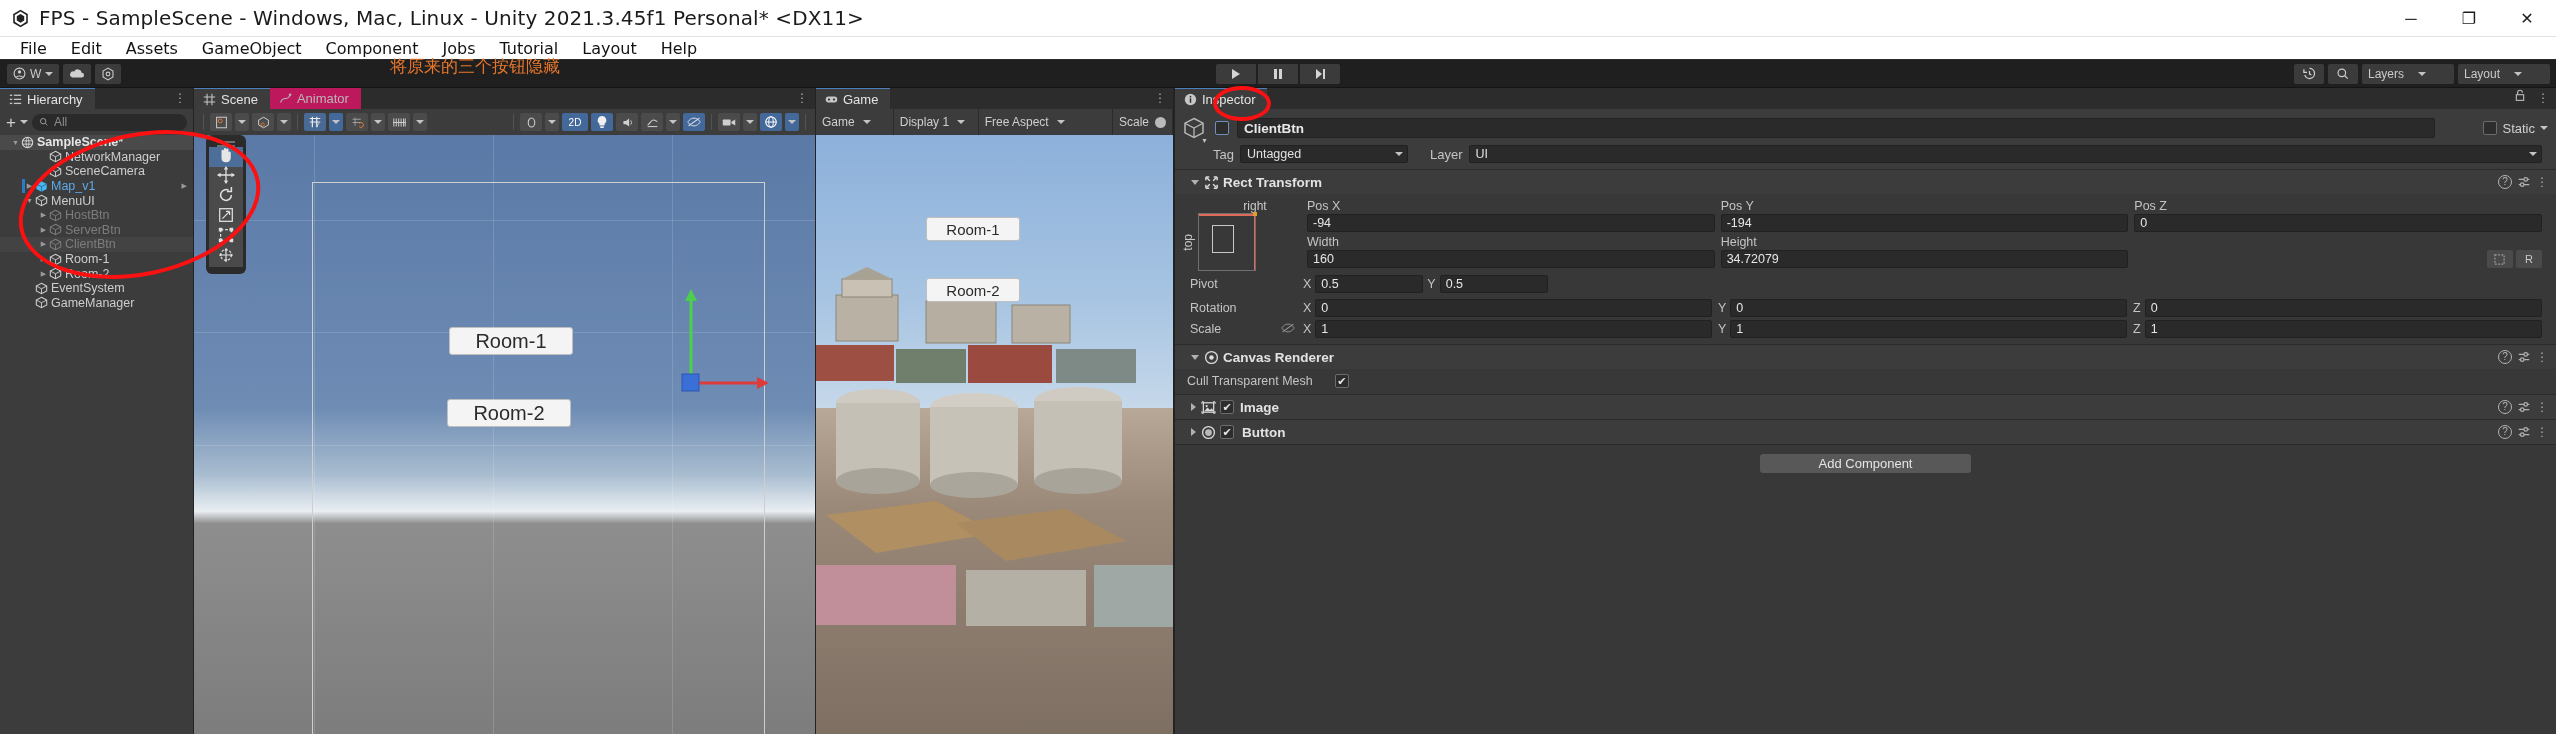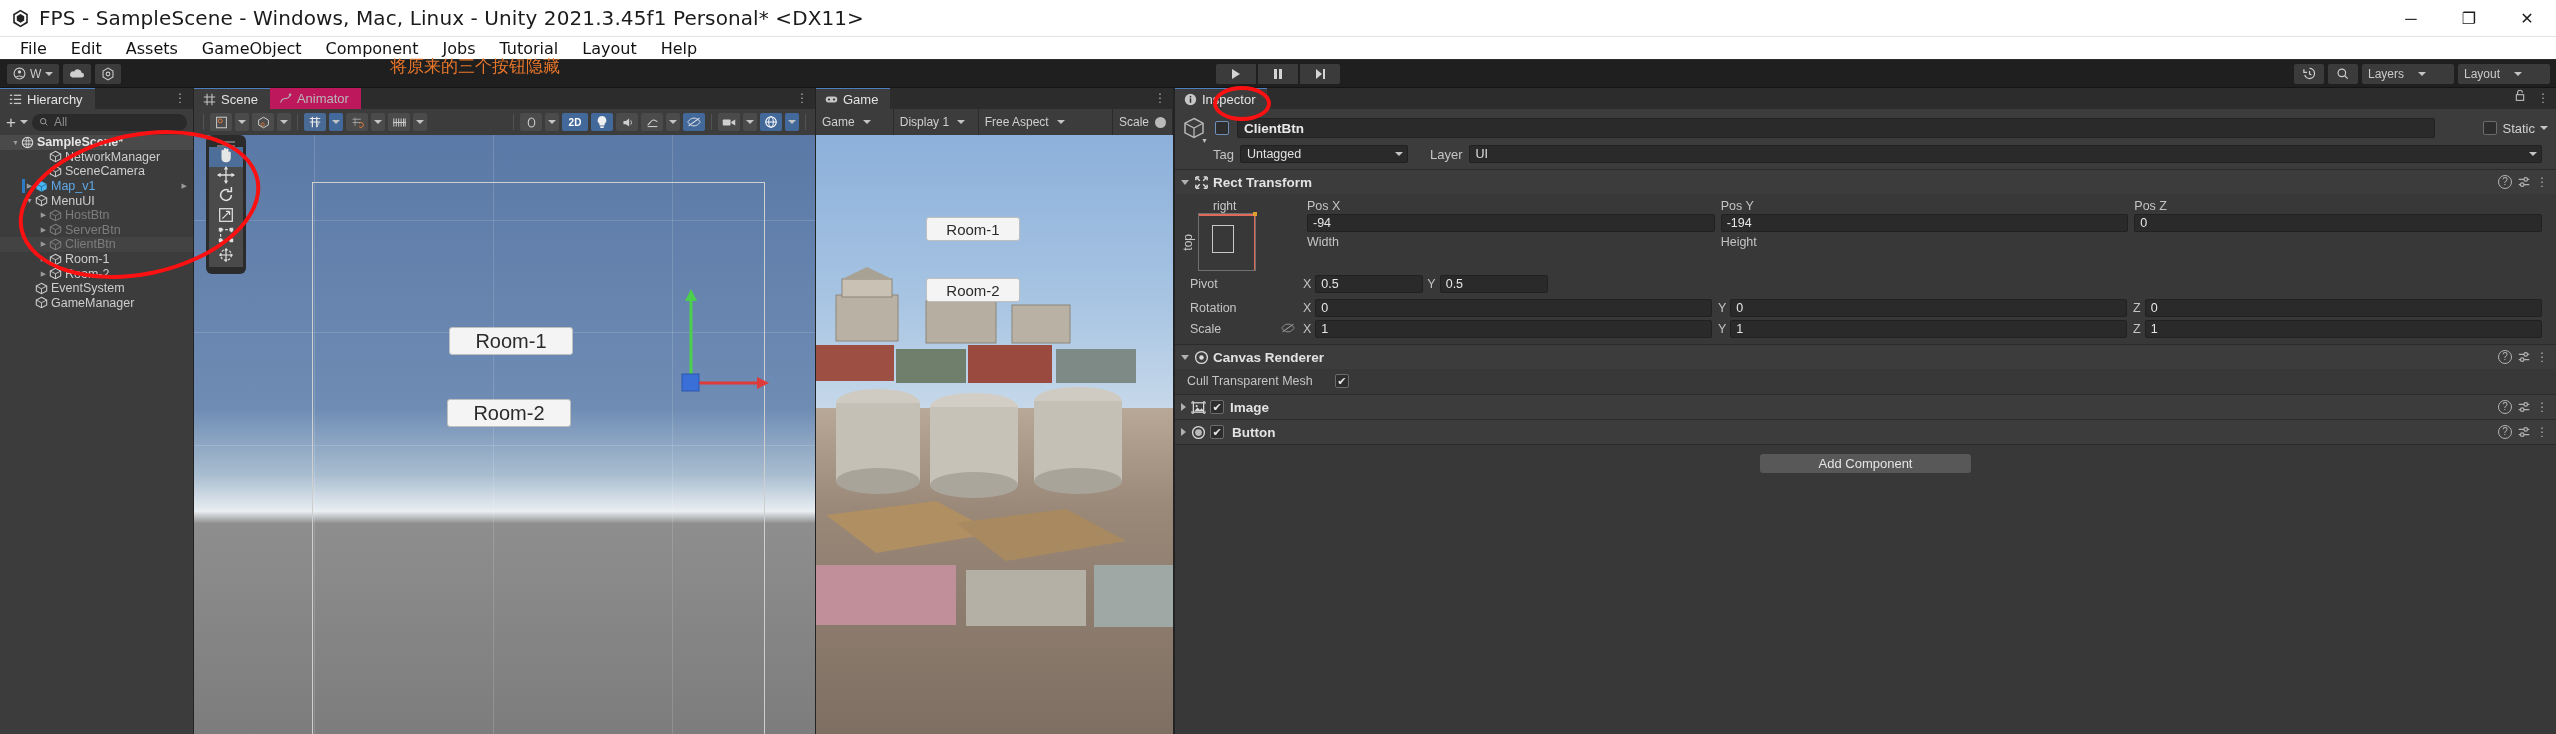"2D" div.sv-btn { font-weight: bold -> normal }
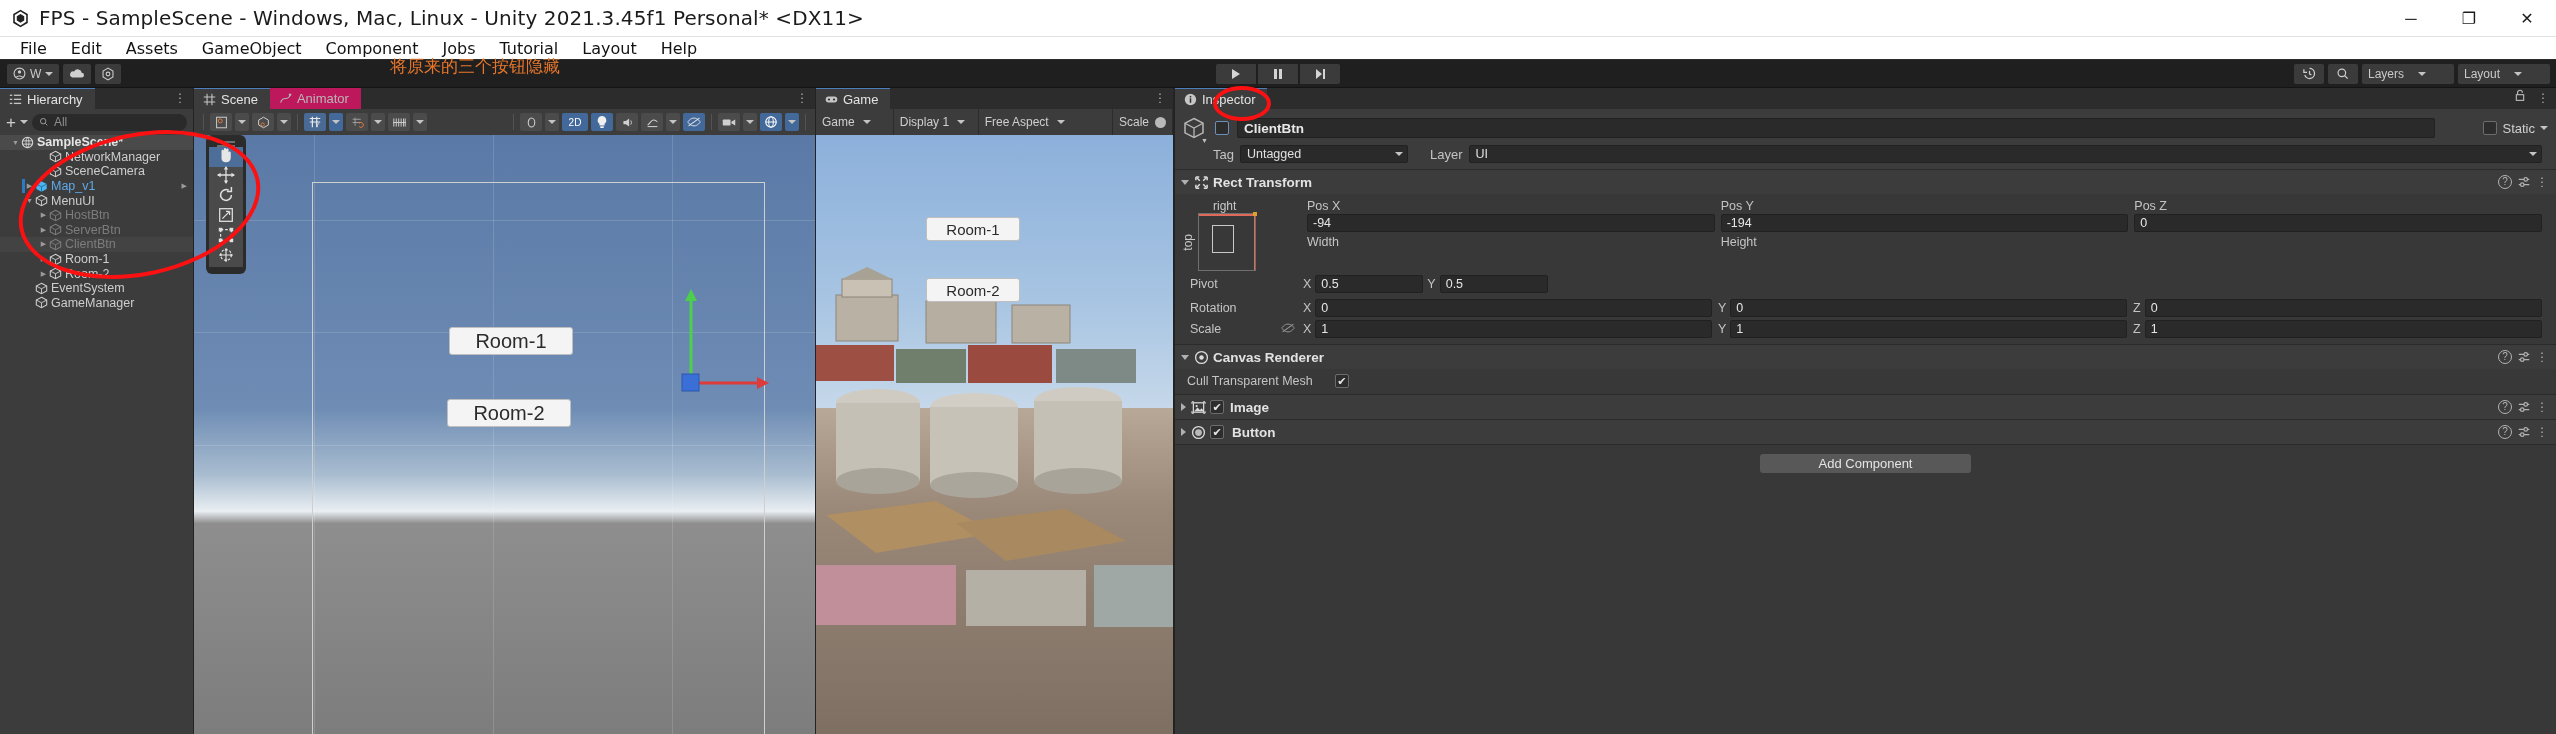"Rect Transform" .comp-head { padding: 0 8px 0 6px -> 0 8px 0 16px }
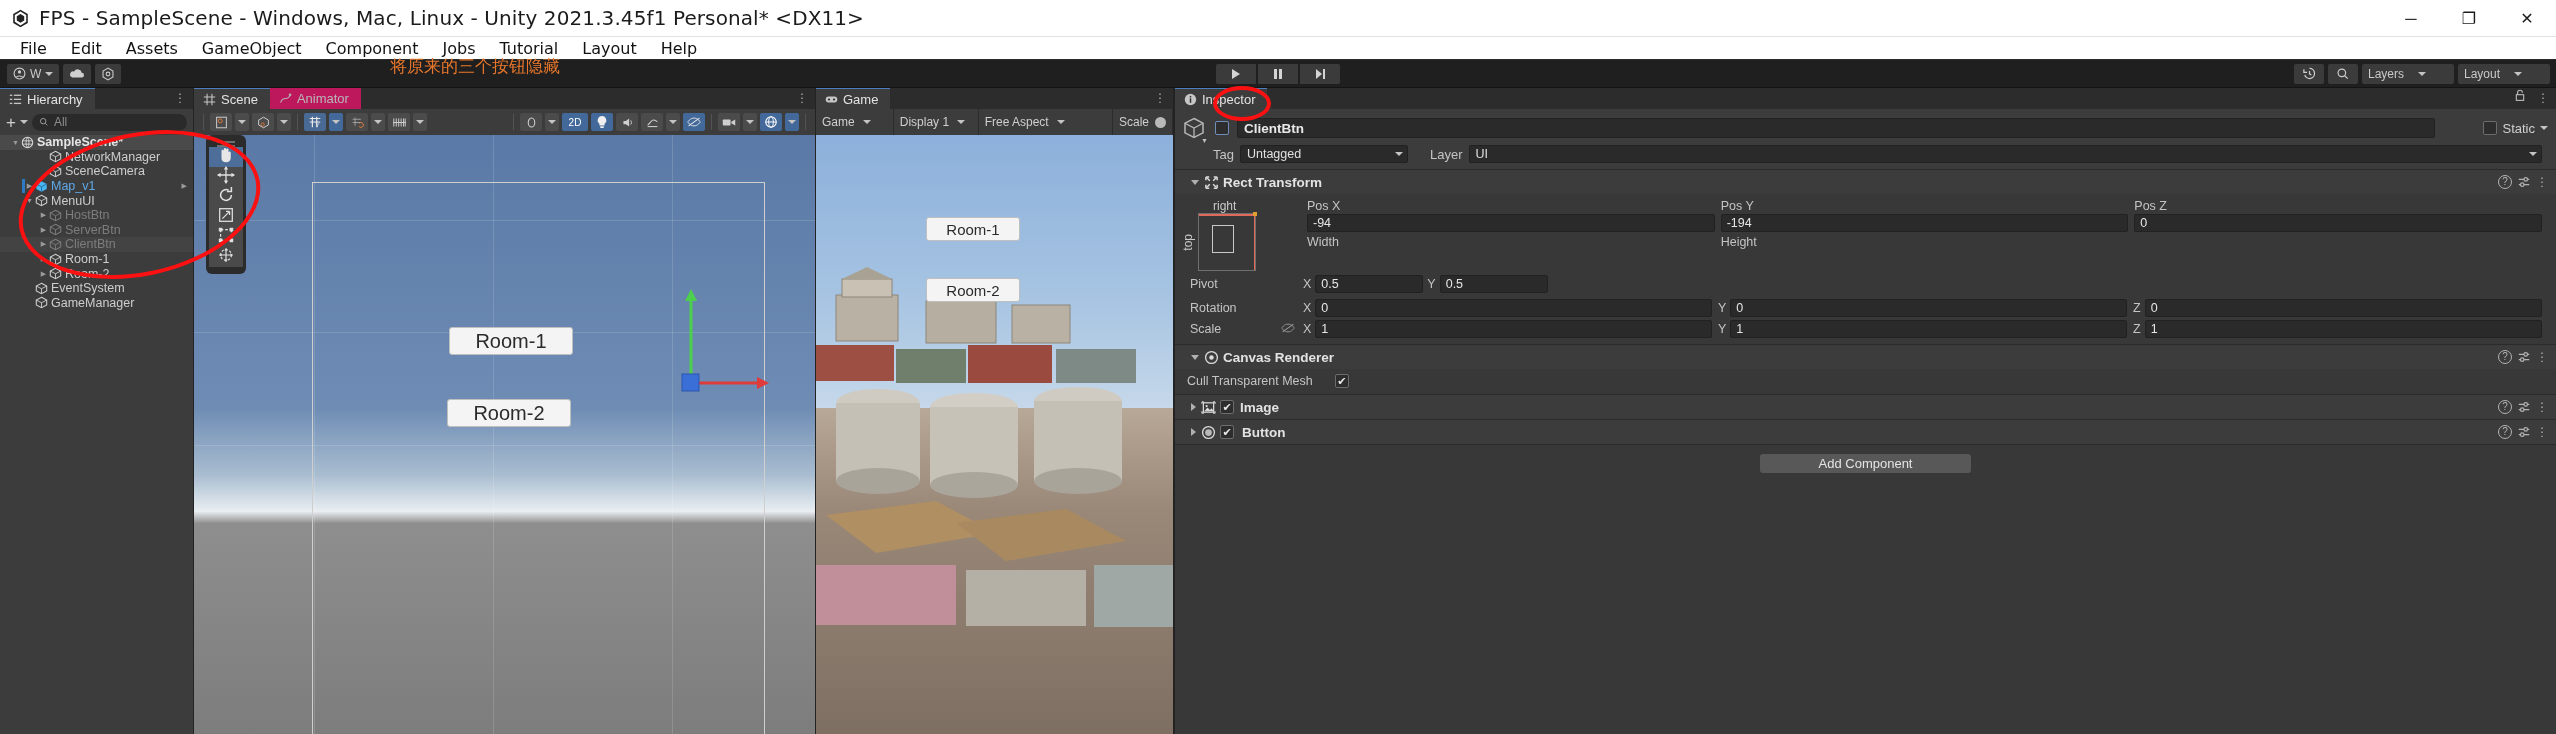"right" div { text-align: none -> center }
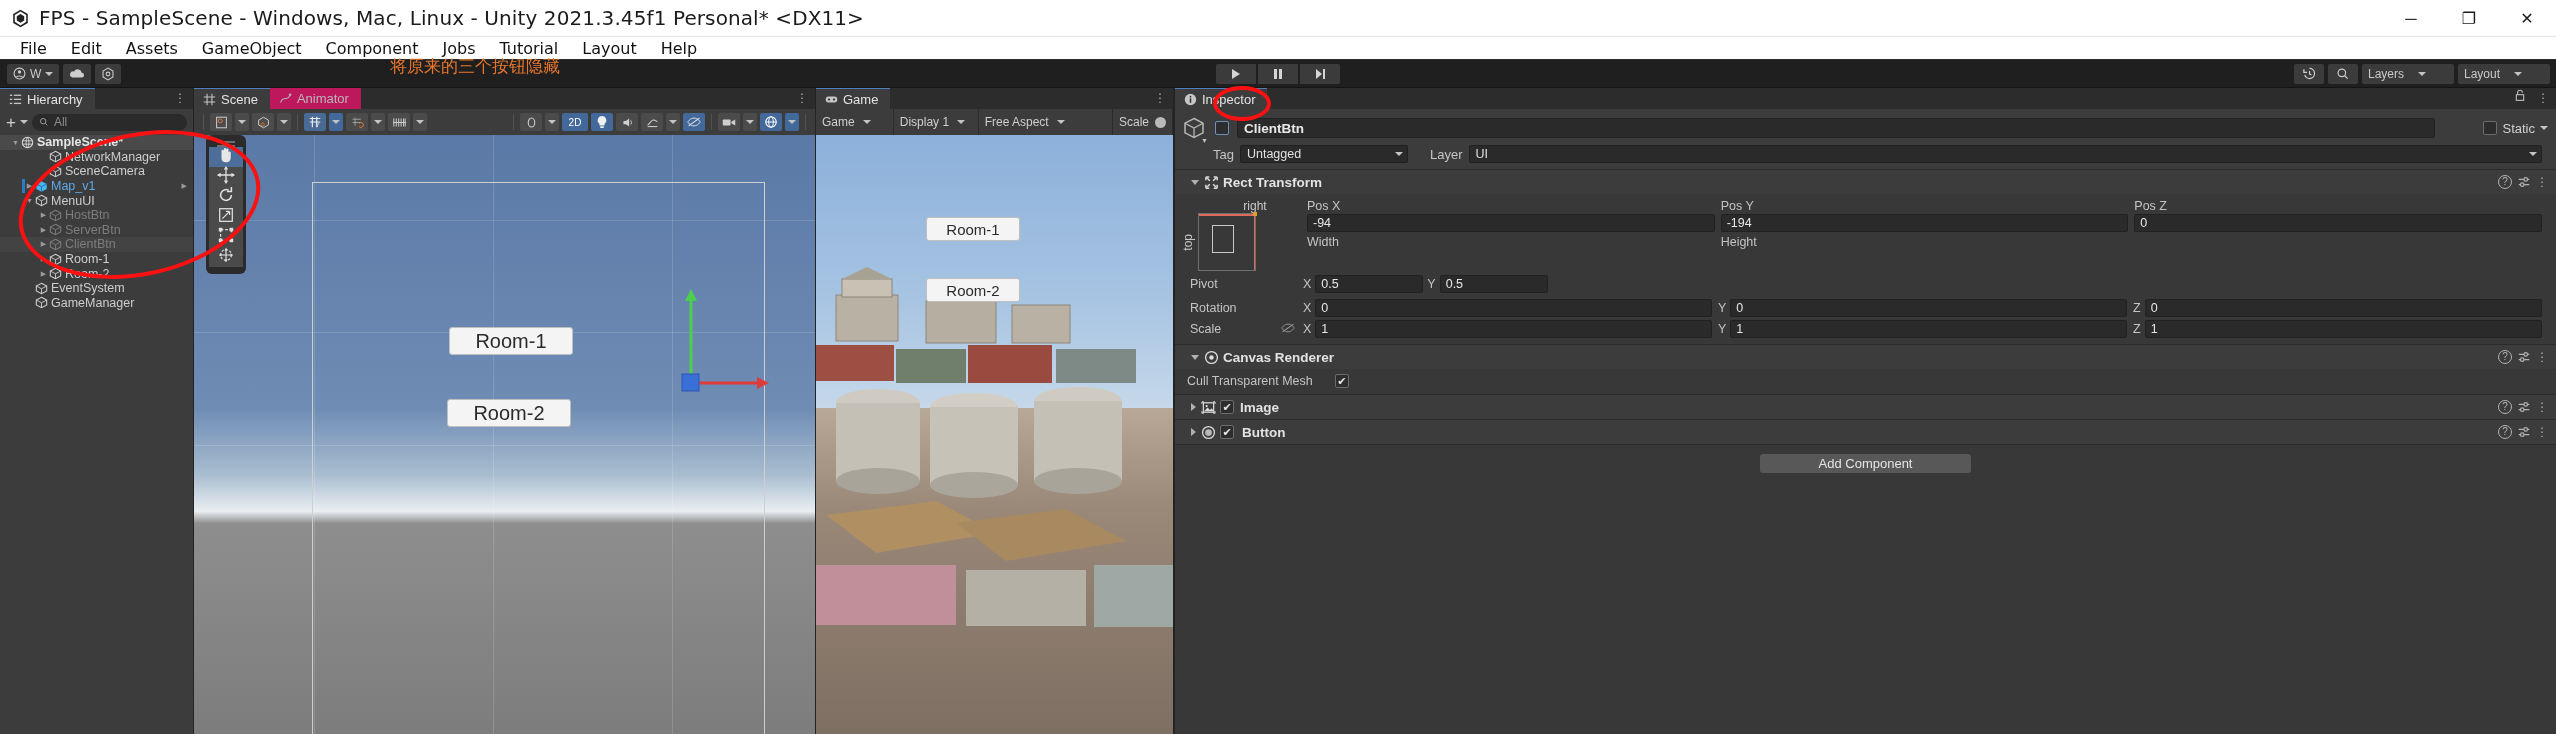"160" div.triple { html: none -> <div> <div>160</div> <div>34.72079</div> <div> <div> <svg> <rect></rect> </svg> </div> <div>R</div> </div> </div> }
